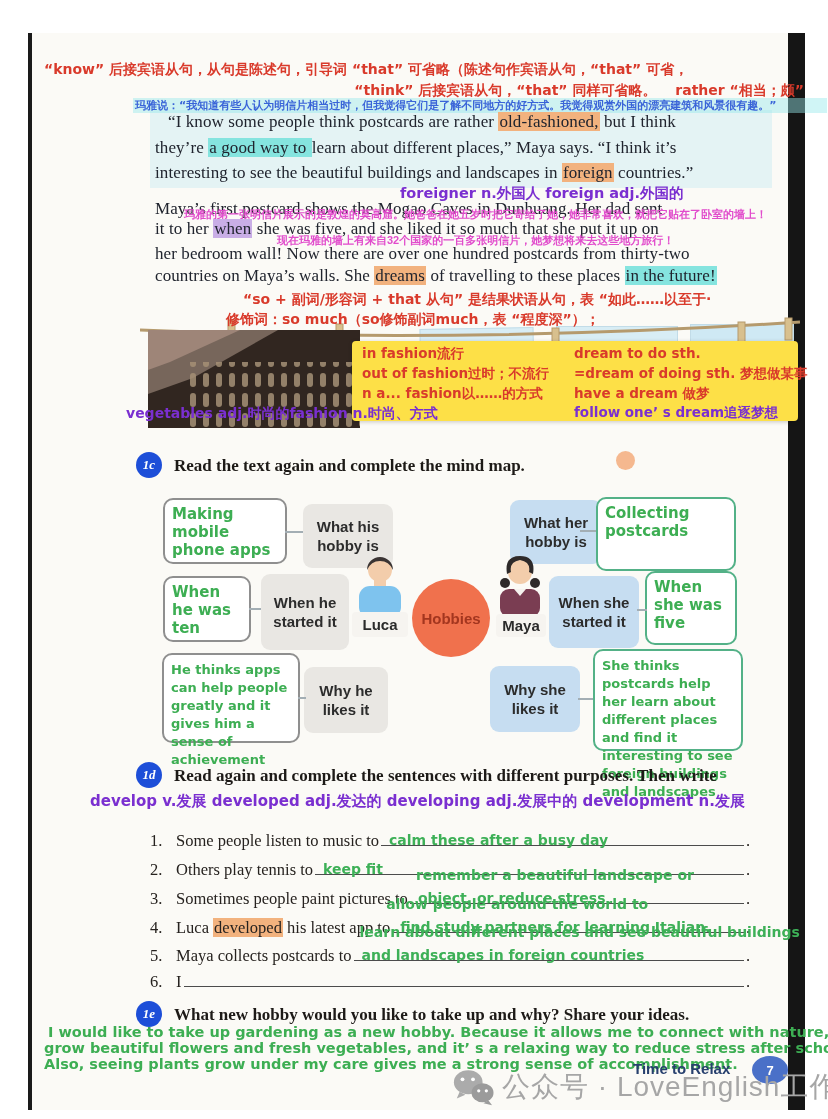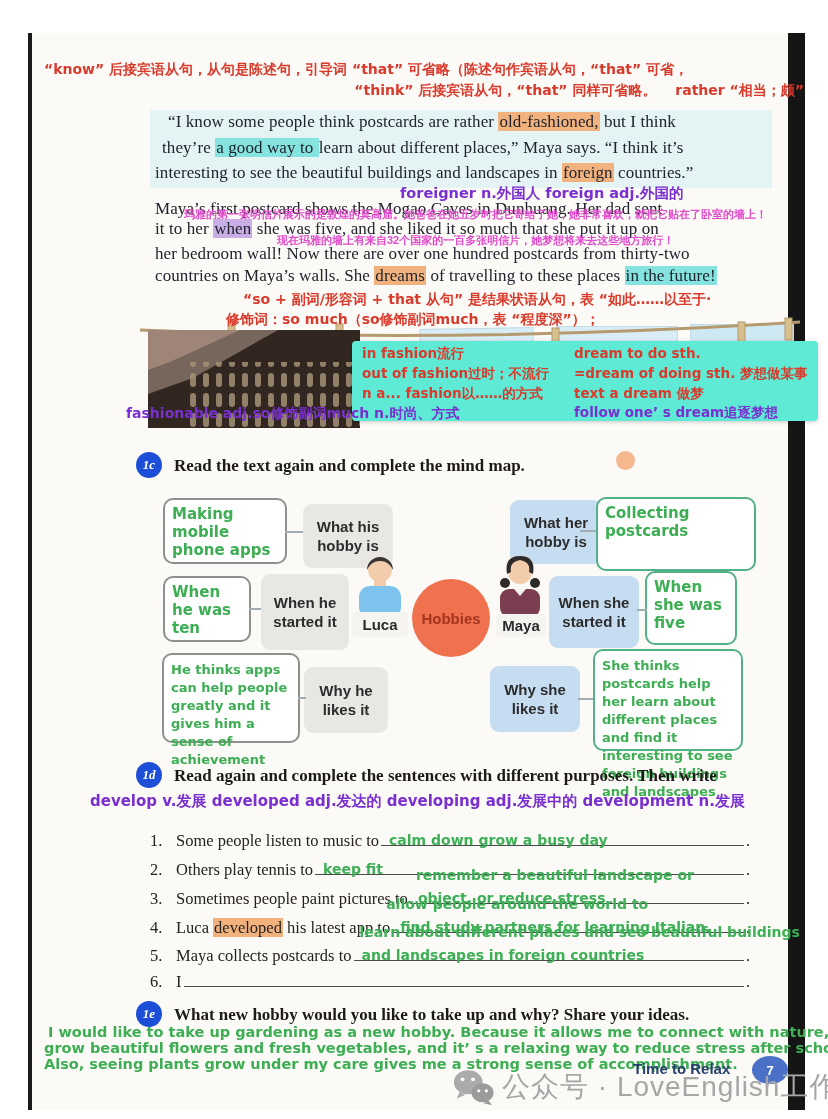"玛雅说：“我知道有些人认为明信片相当过时，但我觉得它们是了解不同地方的好方式。我" div.abs { html: none -> <div>玛雅说：“我知道有些人认为明信片相当过时，但我觉得它们是了解不同地方的好方式。我觉得观赏外国的漂亮建筑和风景很有趣。”</div> }
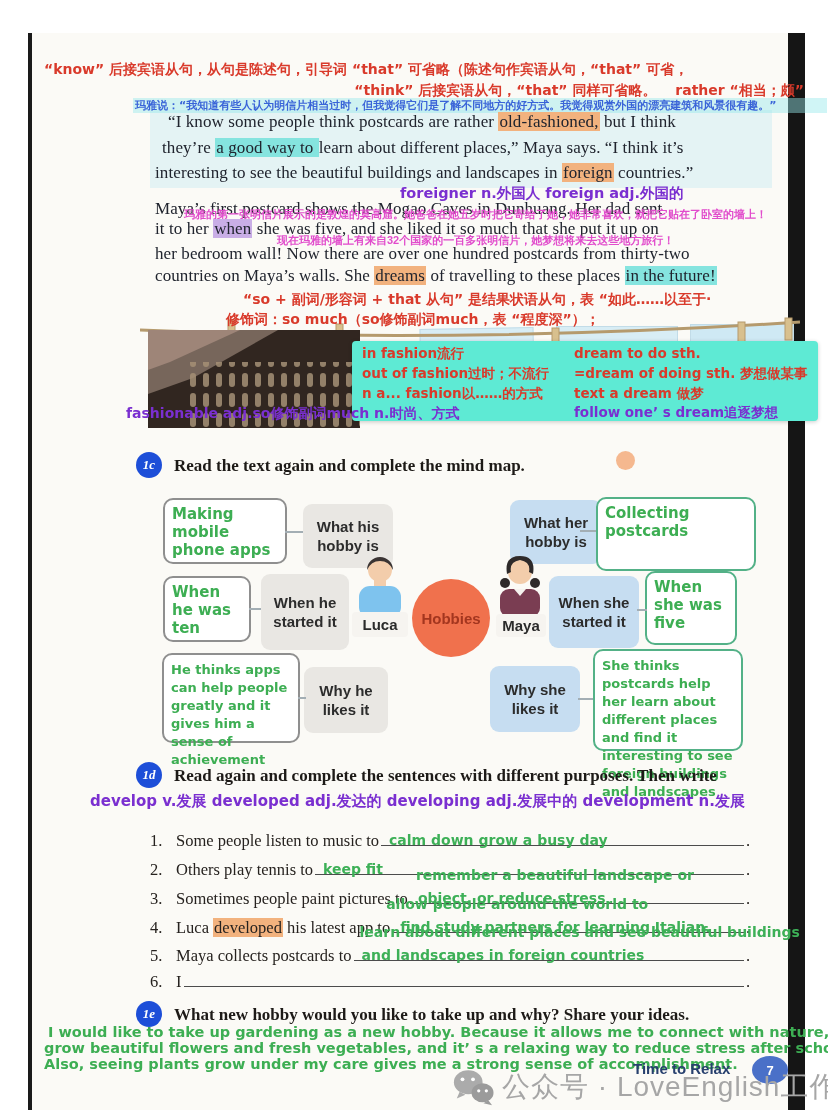"they’re a good way to" .pas-l2 { margin-left: 7px -> none }
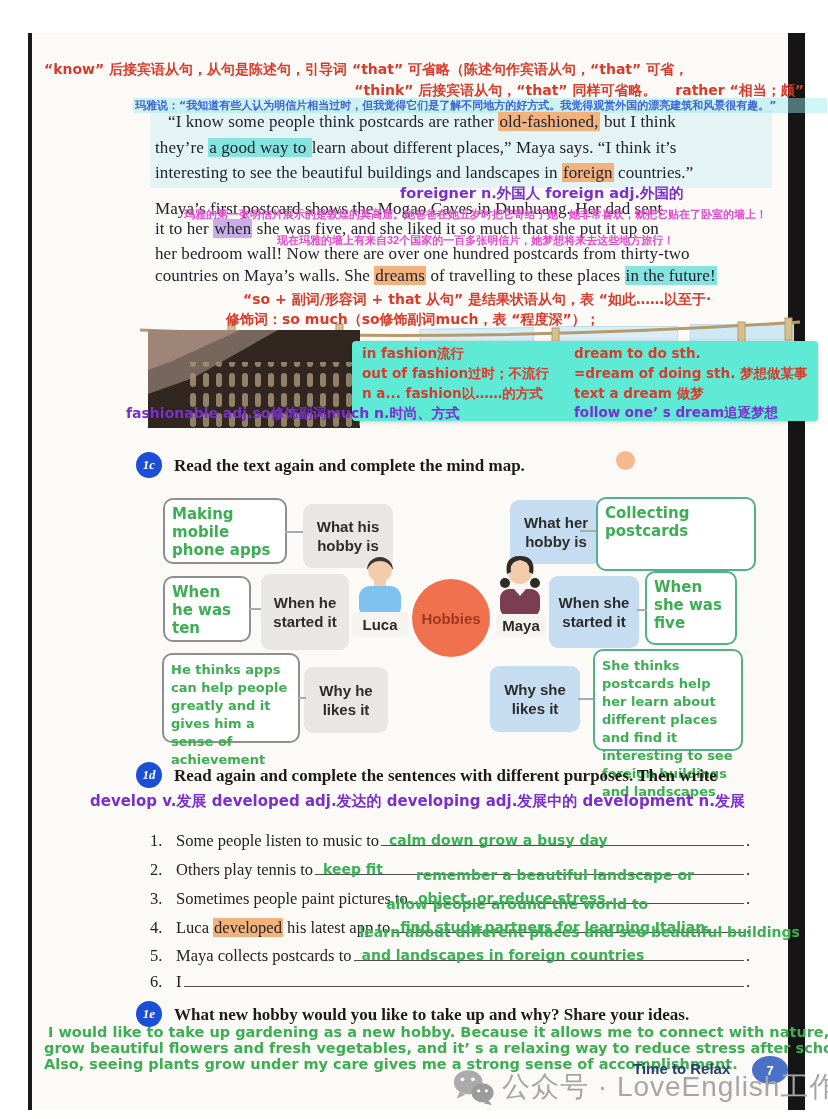"in fashion流行" .note-card { background: #5eead4 -> #fde047; padding-left: 20px -> none }
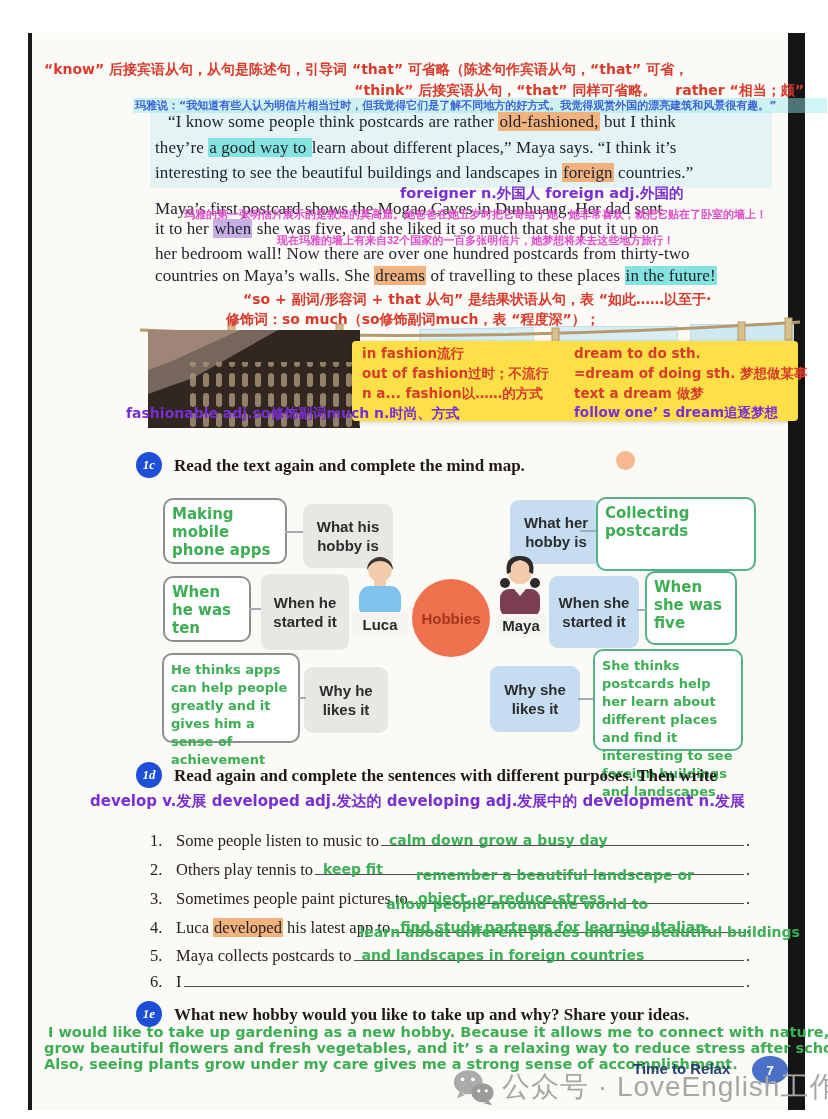"text a dream 做梦" div.vc-line { text: text -> have }
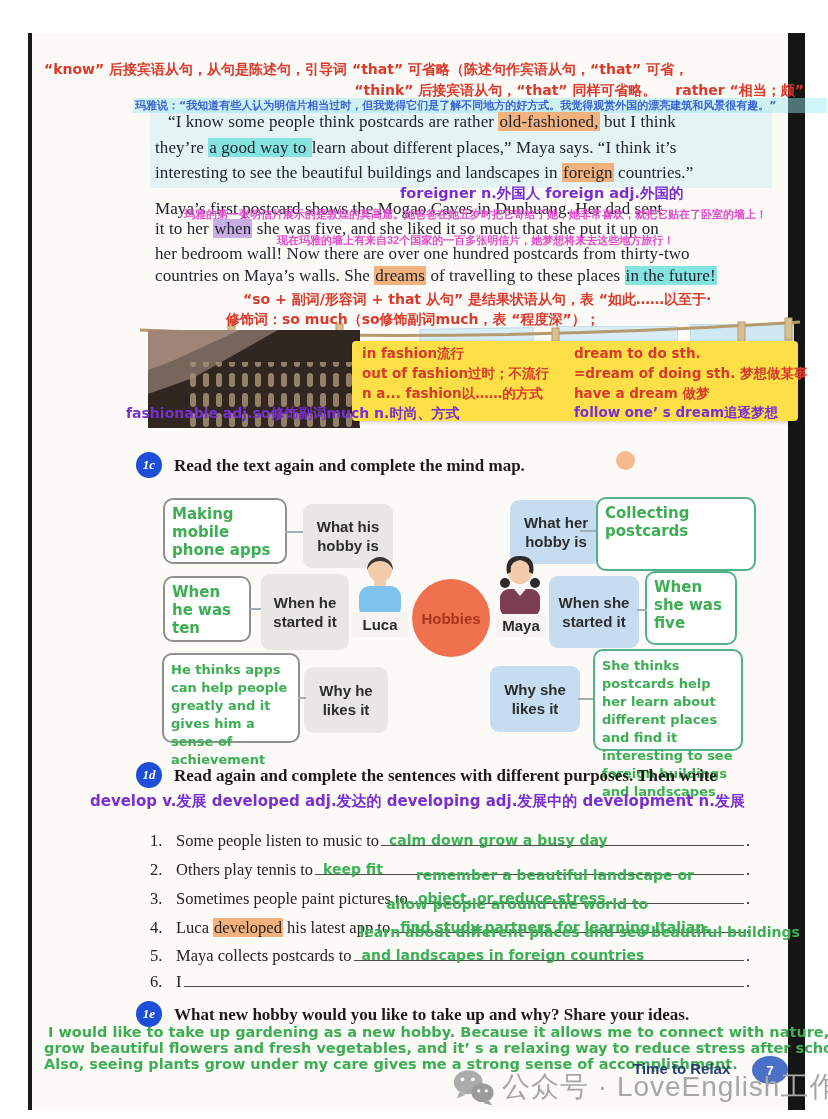"fashionable adj.so修饰副词much n.时尚、方式" div.abs { text: fashionable adj.so修饰副词much -> vegetables adj.时尚的fashion }
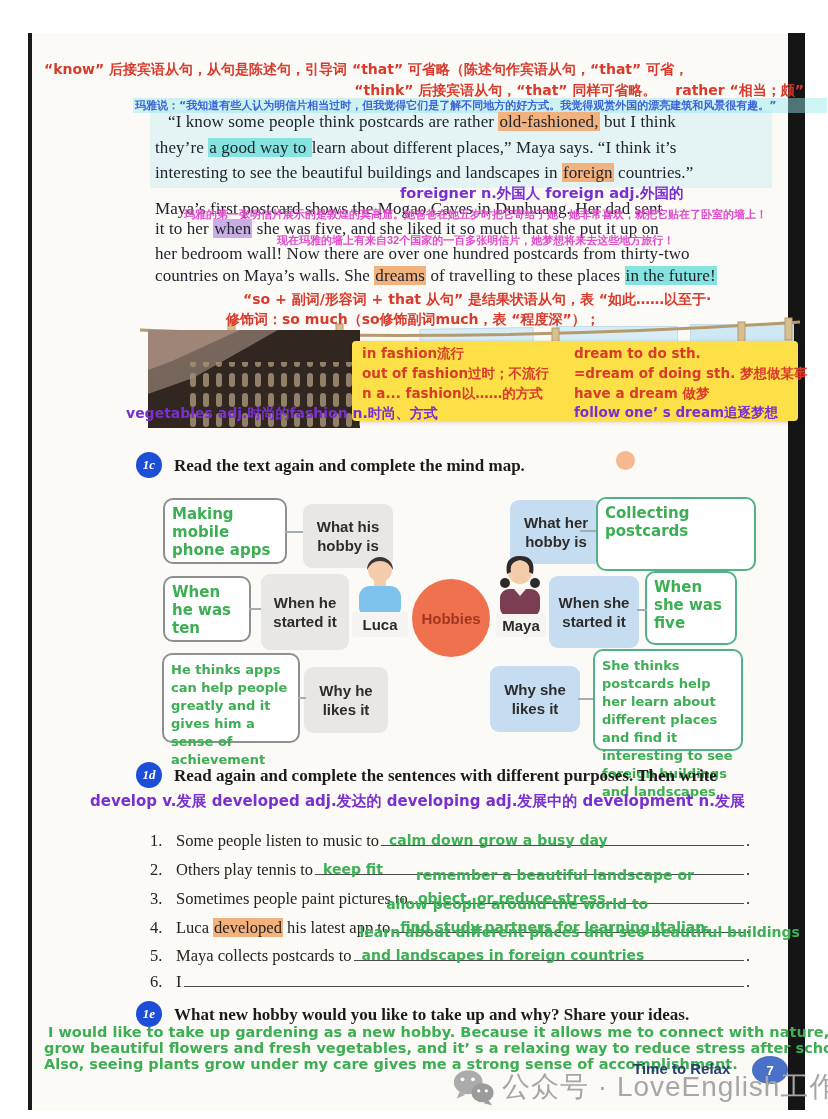"Collecting postcards" .b-a-her { width: 160px -> 140px }
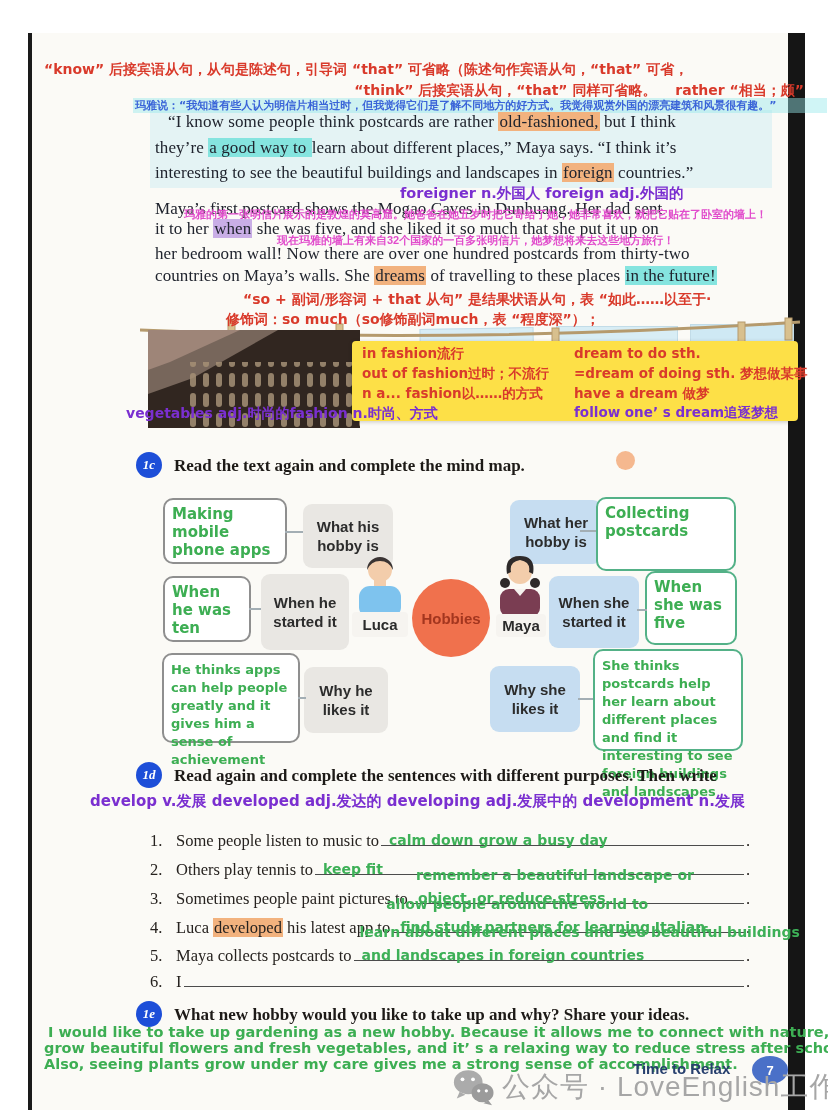"calm down grow a busy" span.uans { text: down grow -> these after }
